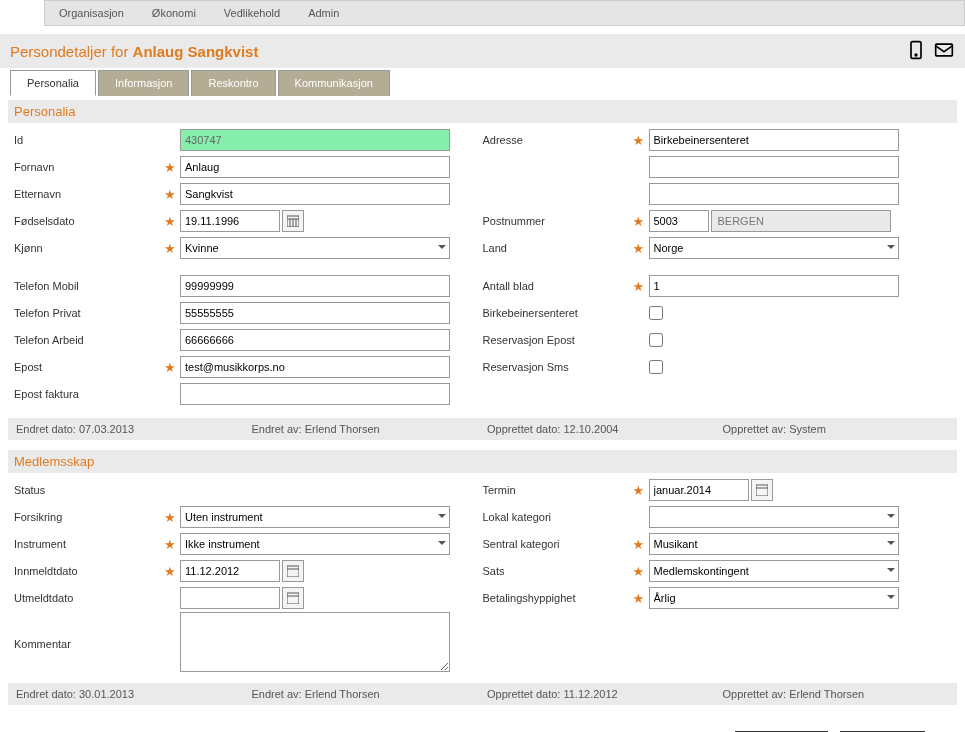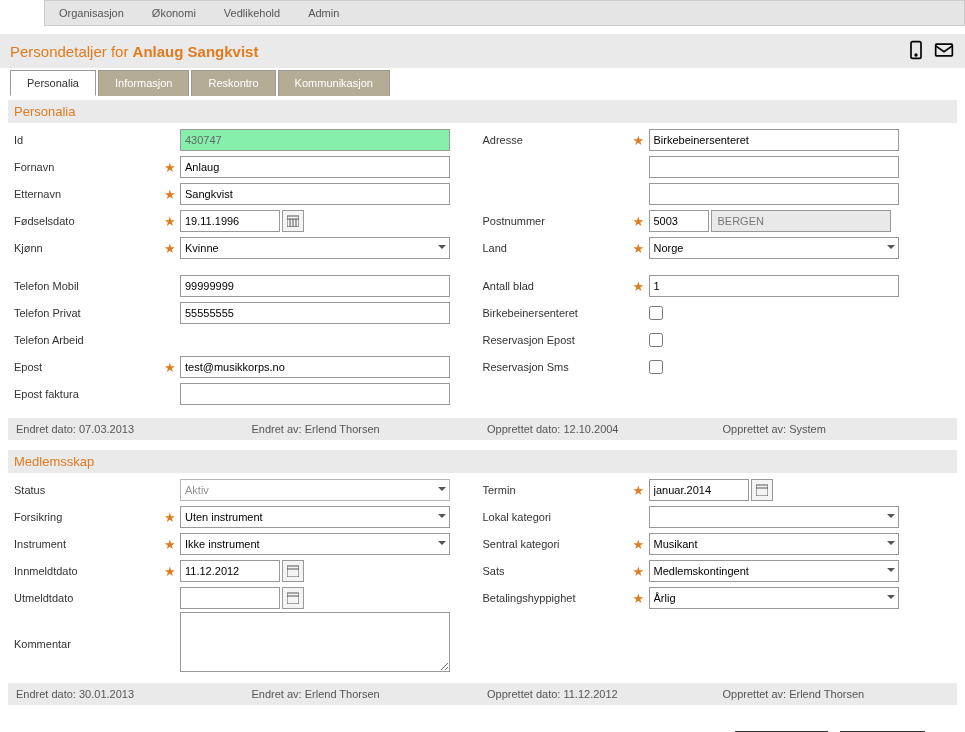"66666666" input.form-input { html: none -> <input> }
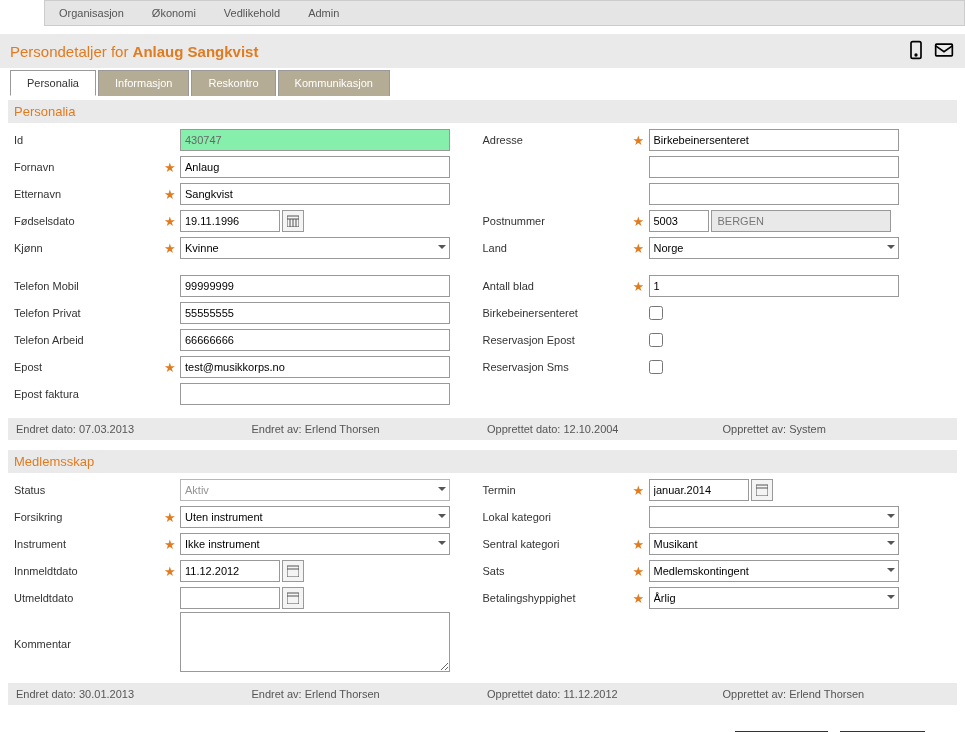"Aktiv" span.select-wrap { html: <span><select><option>Aktiv</option></select></span> -> none }
